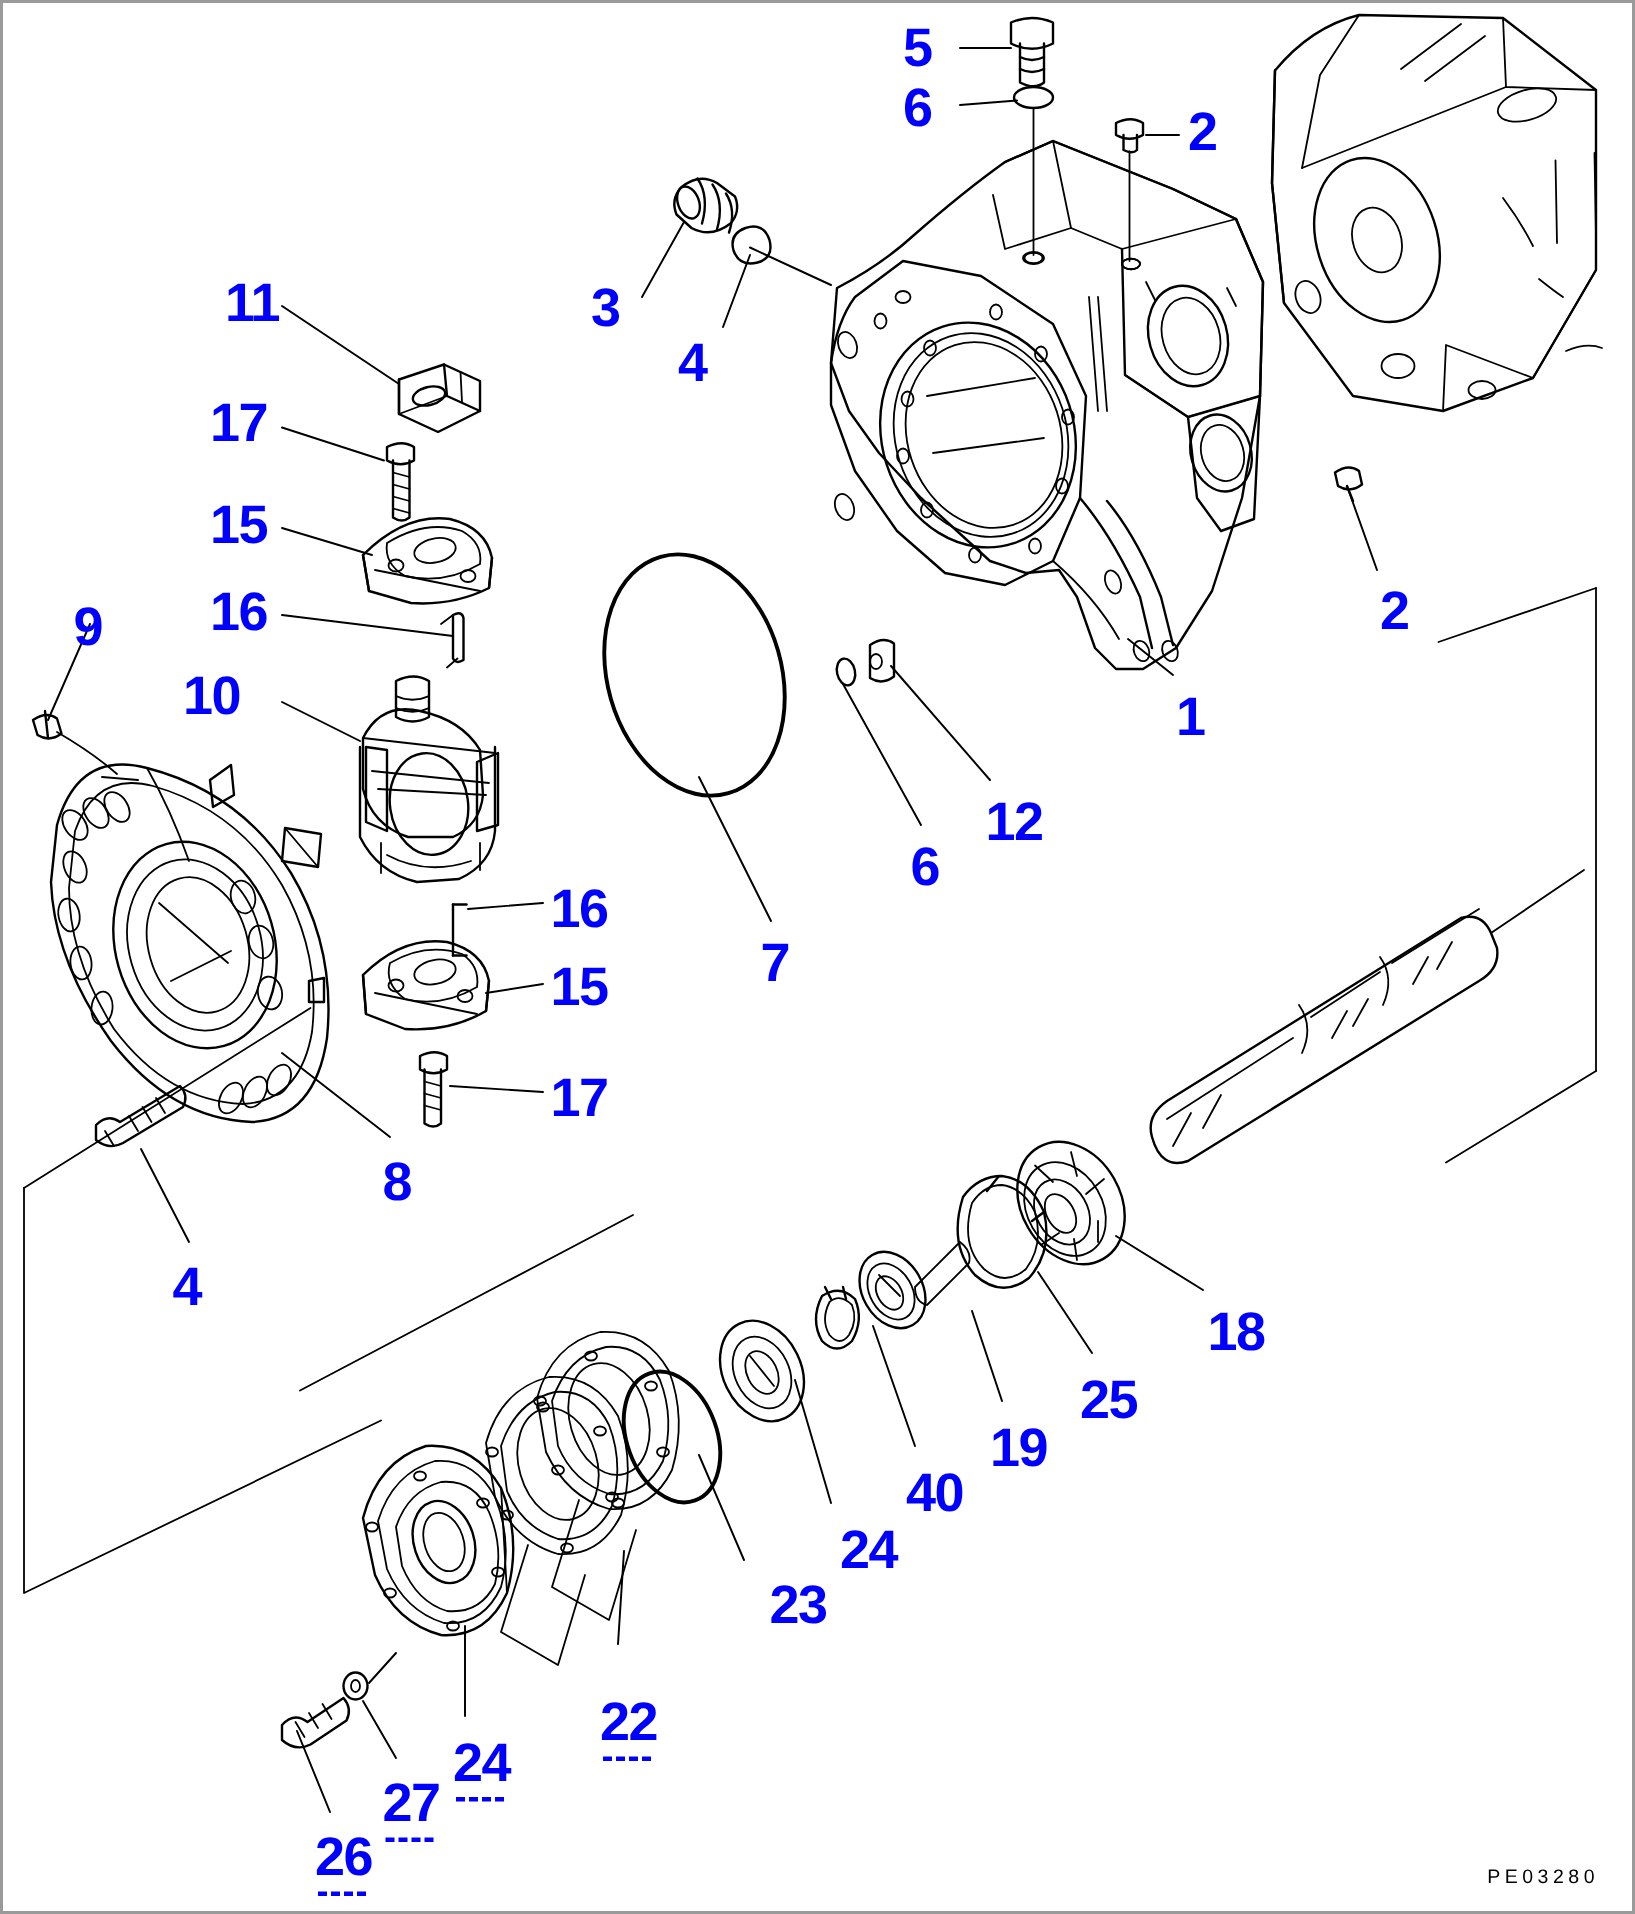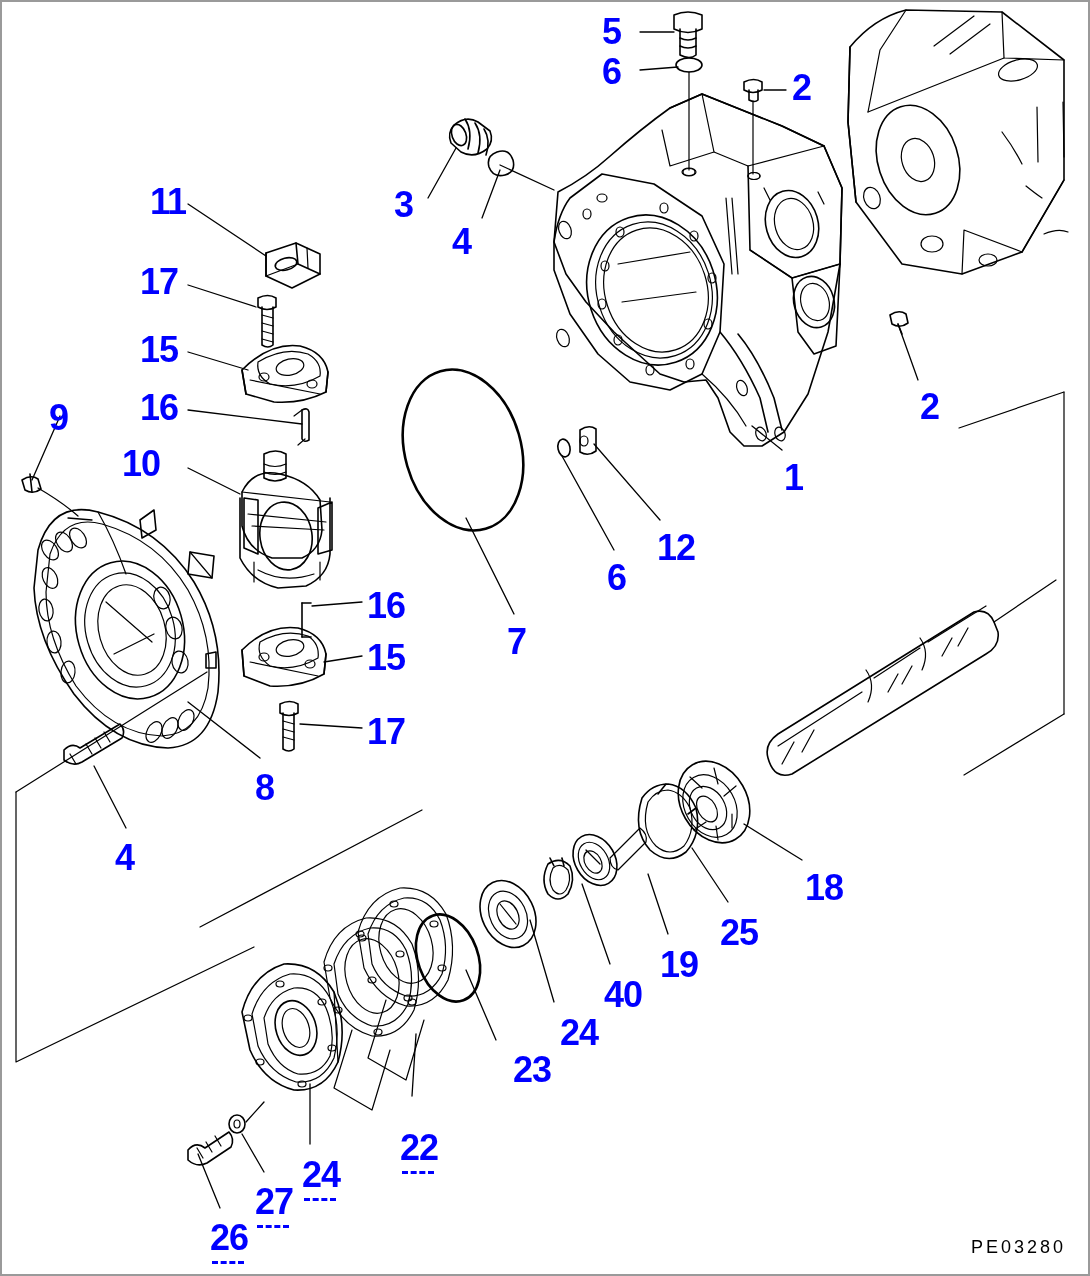"PE03280" #drawing-code { font-size: 18px -> 13px }
